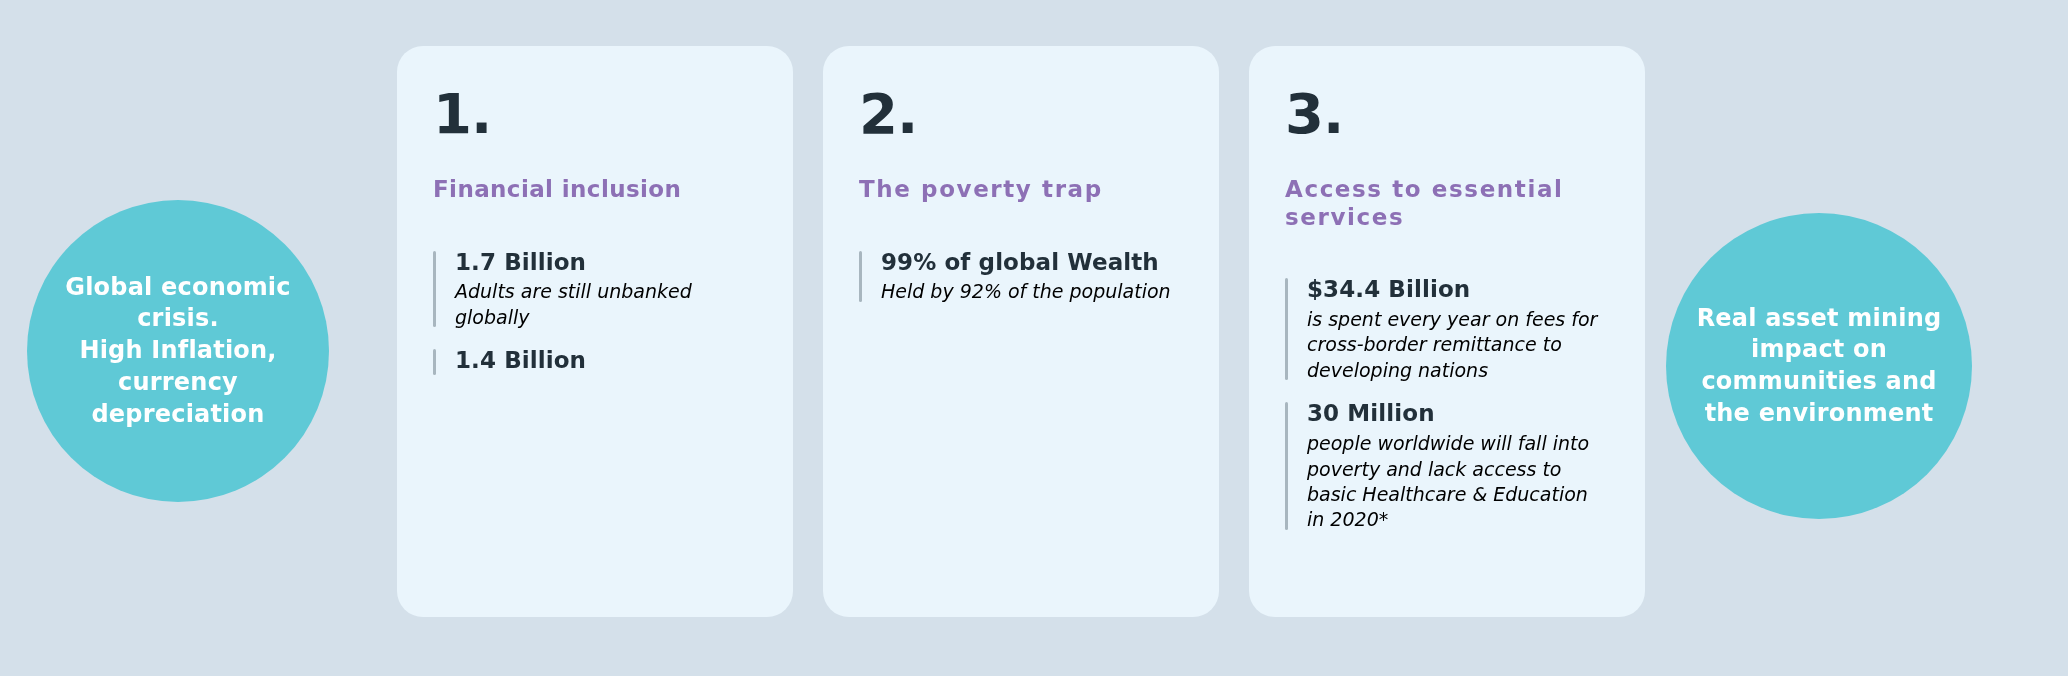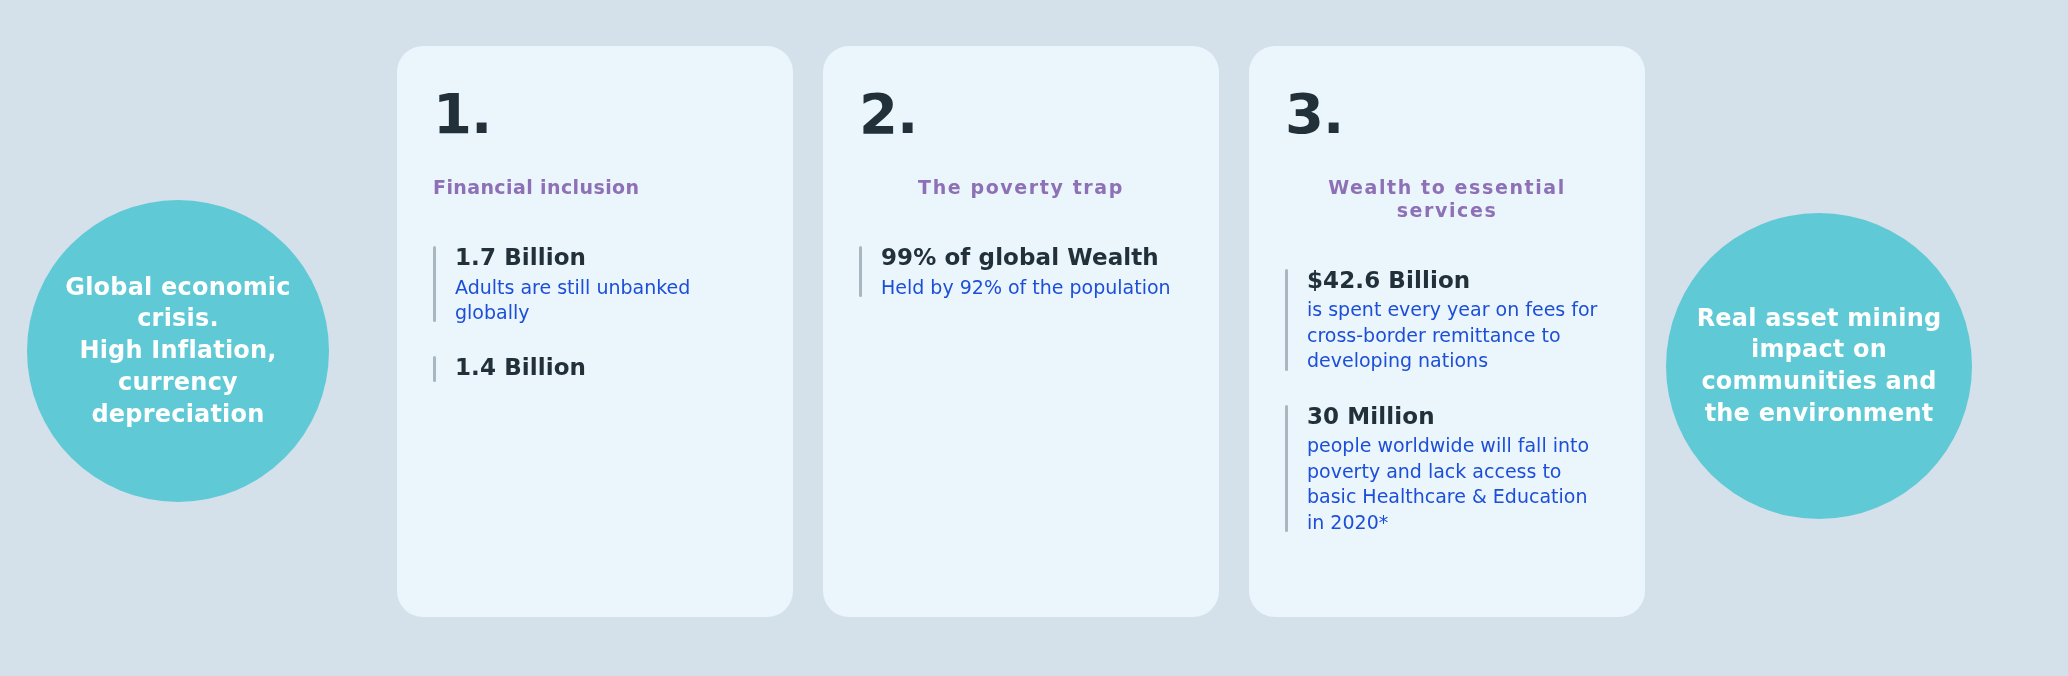"Financial inclusion" .card-title { font-size: 19px -> 23px }
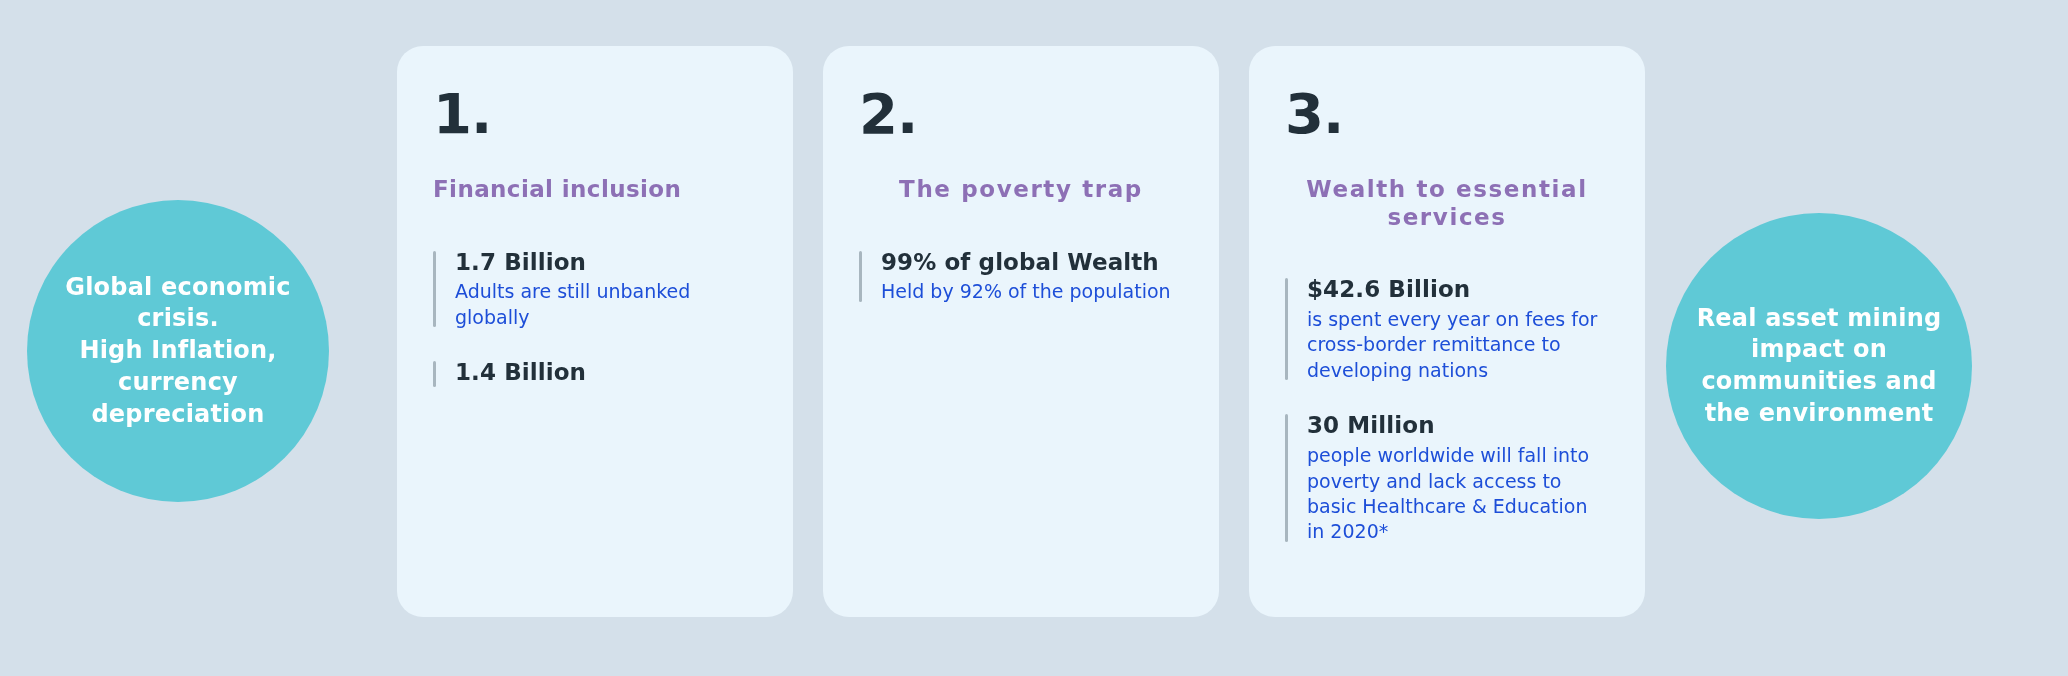"The poverty trap" .card-title.wide { text-align: center -> none }
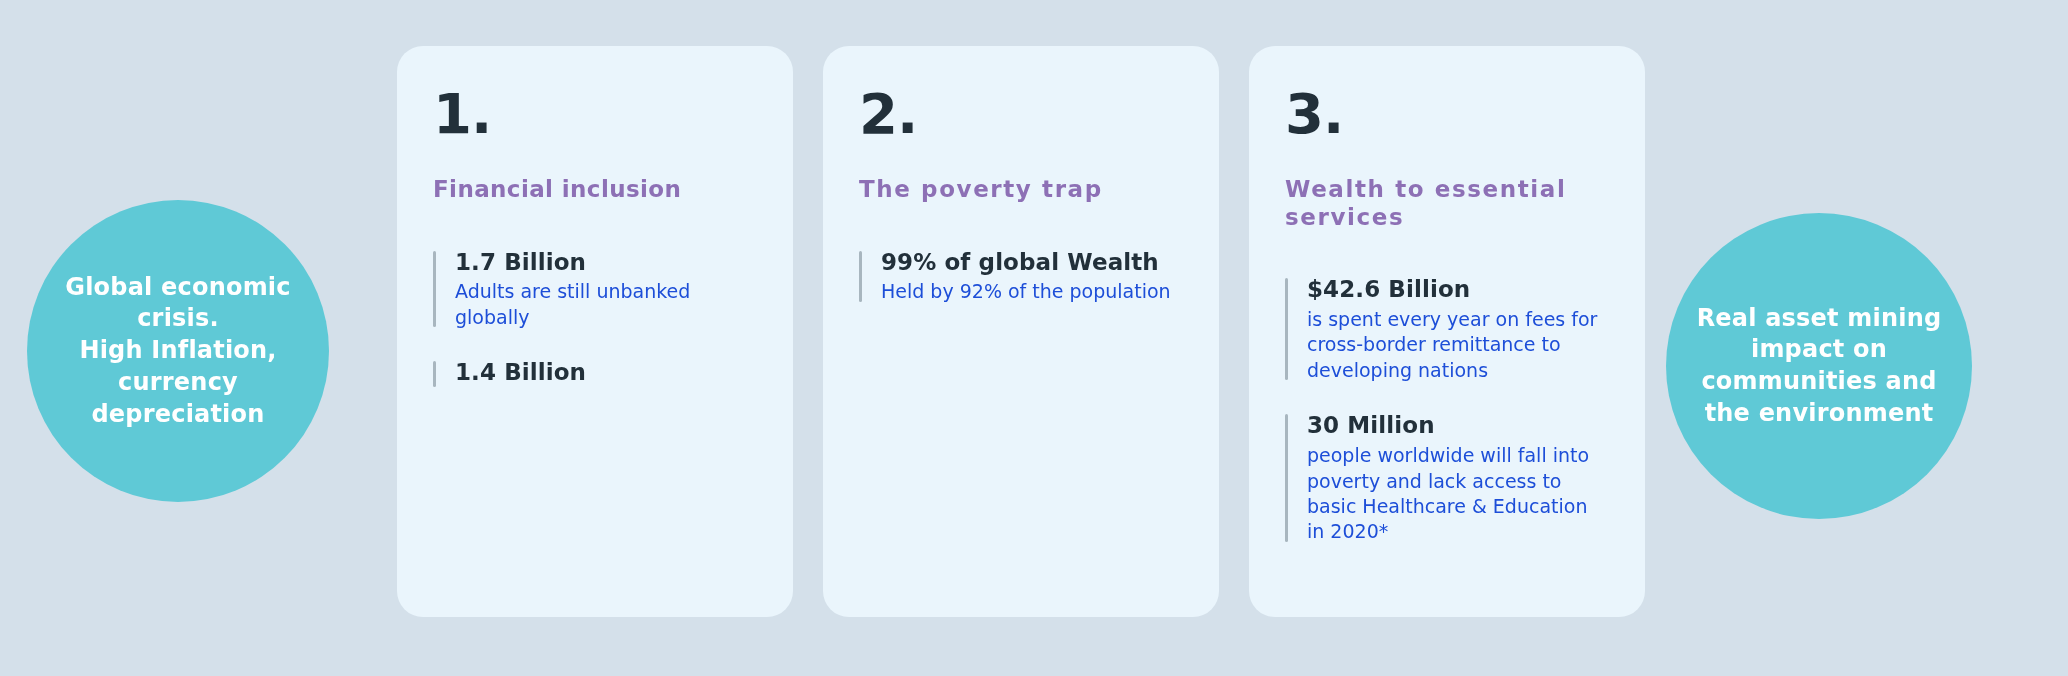"Wealth to essential services" div.card-title { text: Wealth -> Access }
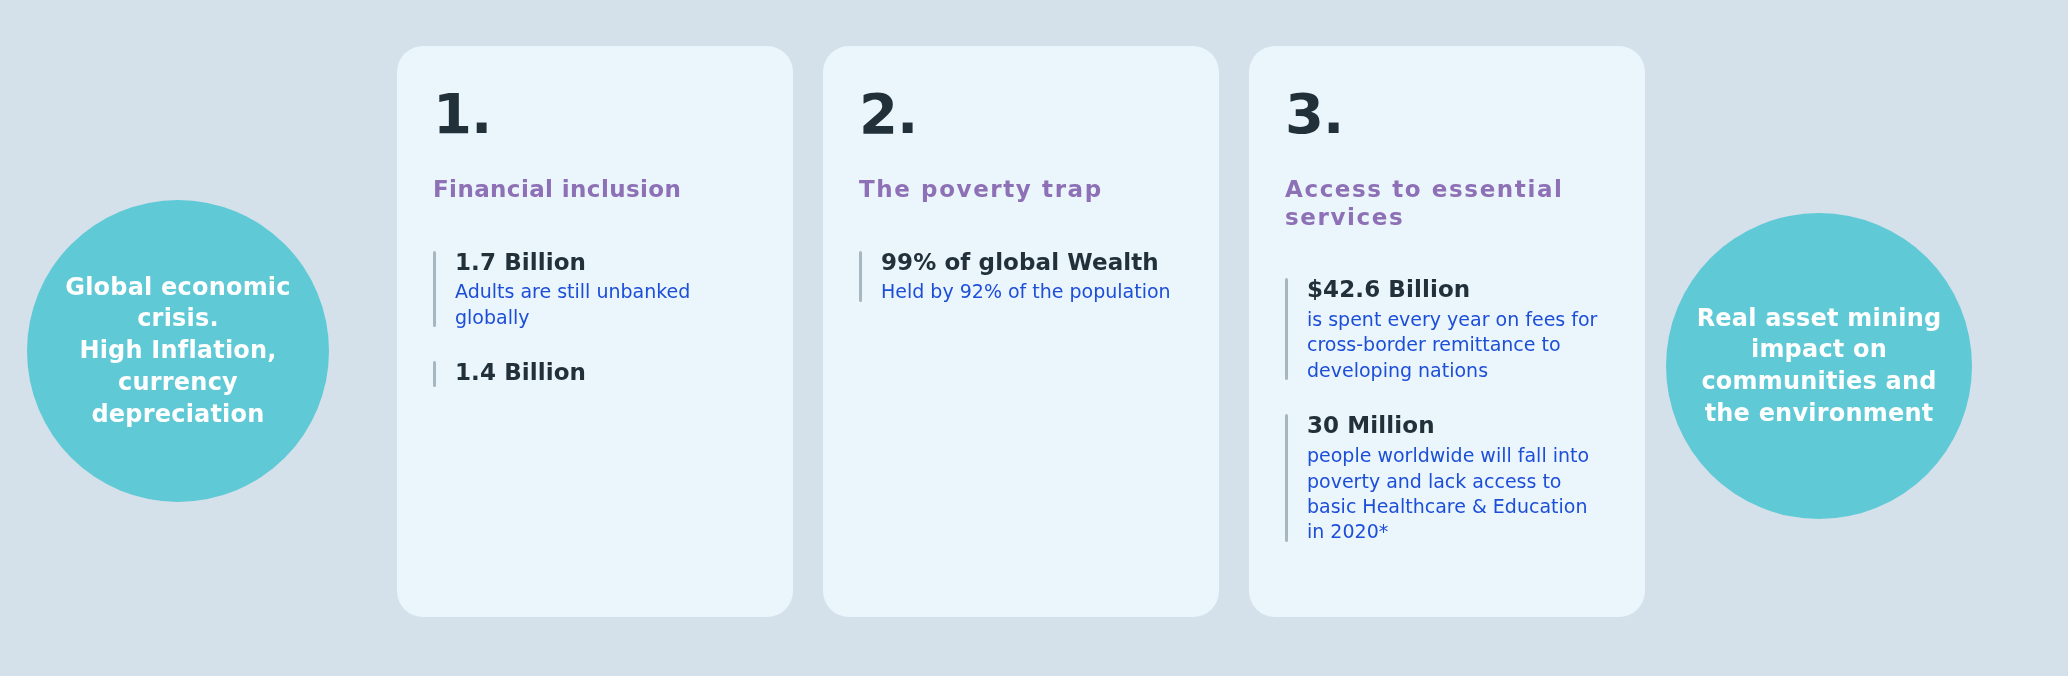"1.7 Billion" .stats { gap: 28px -> 16px }
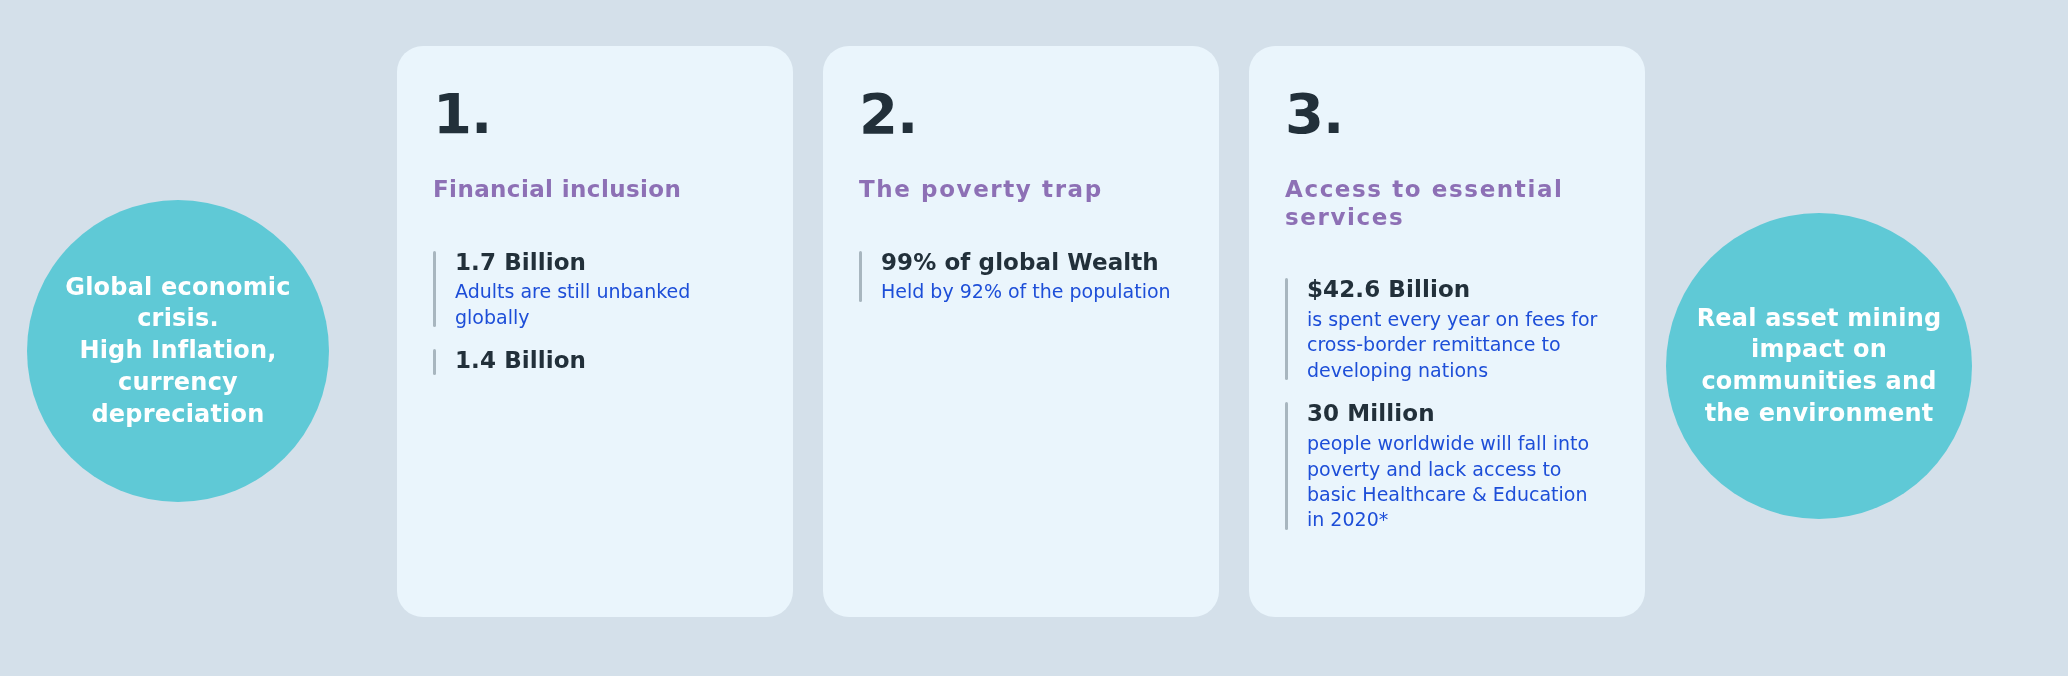"Adults are still unbanked globally" .stat-desc { color: #1d4ed8 -> #000000; font-style: none -> italic }
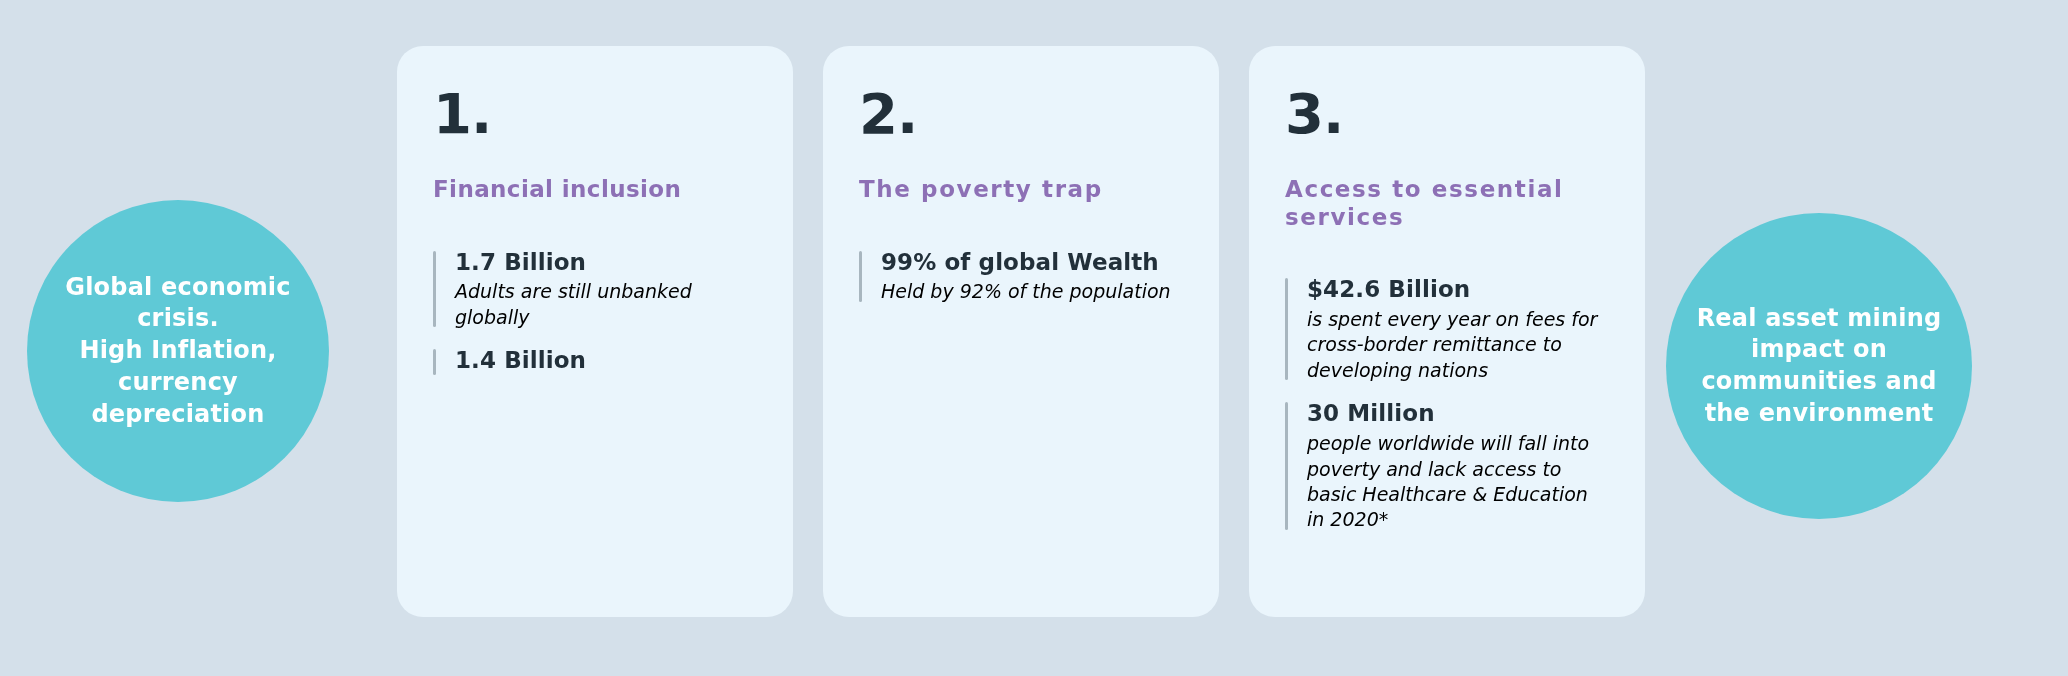"$42.6 Billion" div.stat-value { text: $42.6 -> $34.4 }
